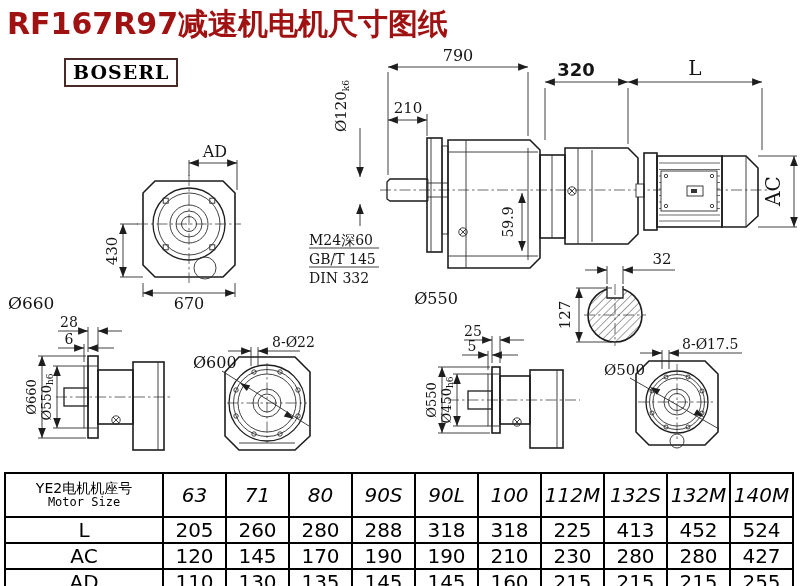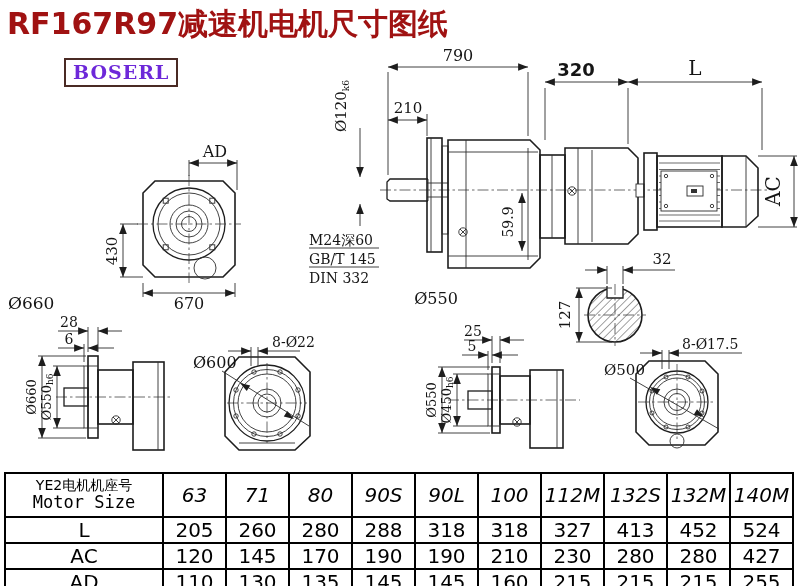"BOSERL" .logo span { color: #6d28d9 -> #000000 }
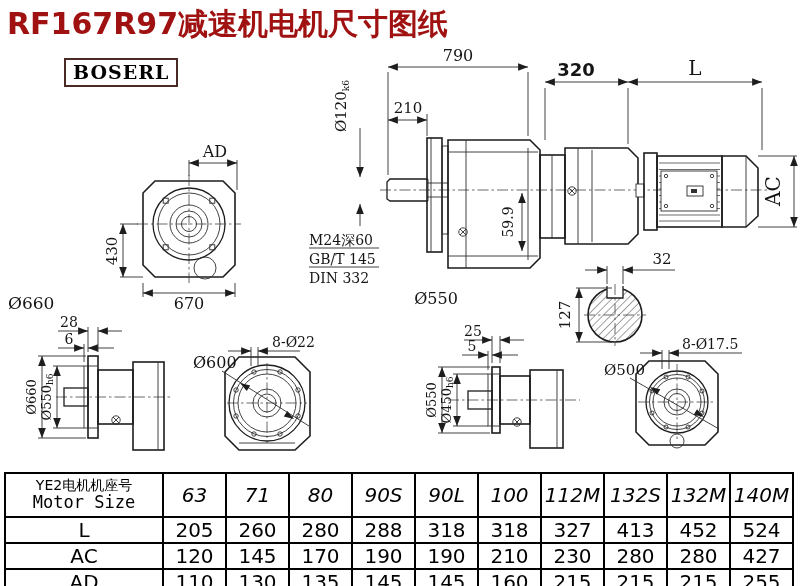"Motor Size" .hcell .en { font-size: 17px -> 12px }
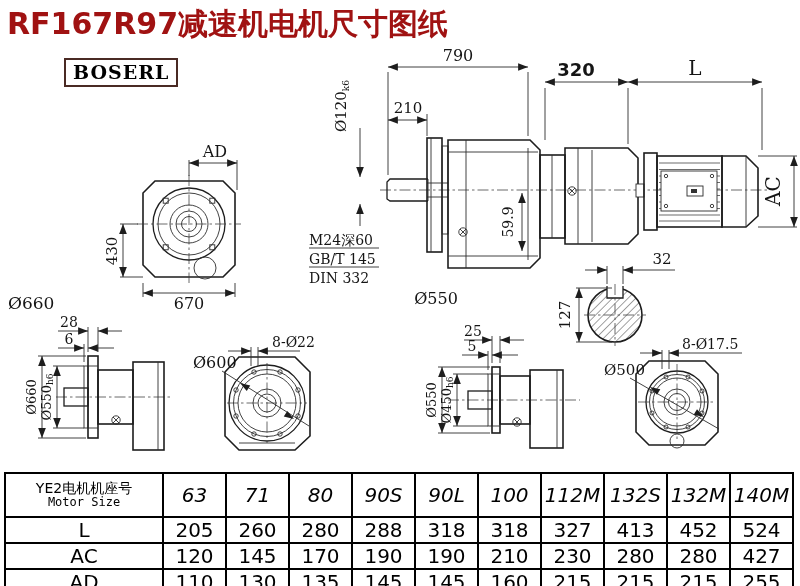"327" td { text: 327 -> 225 }
